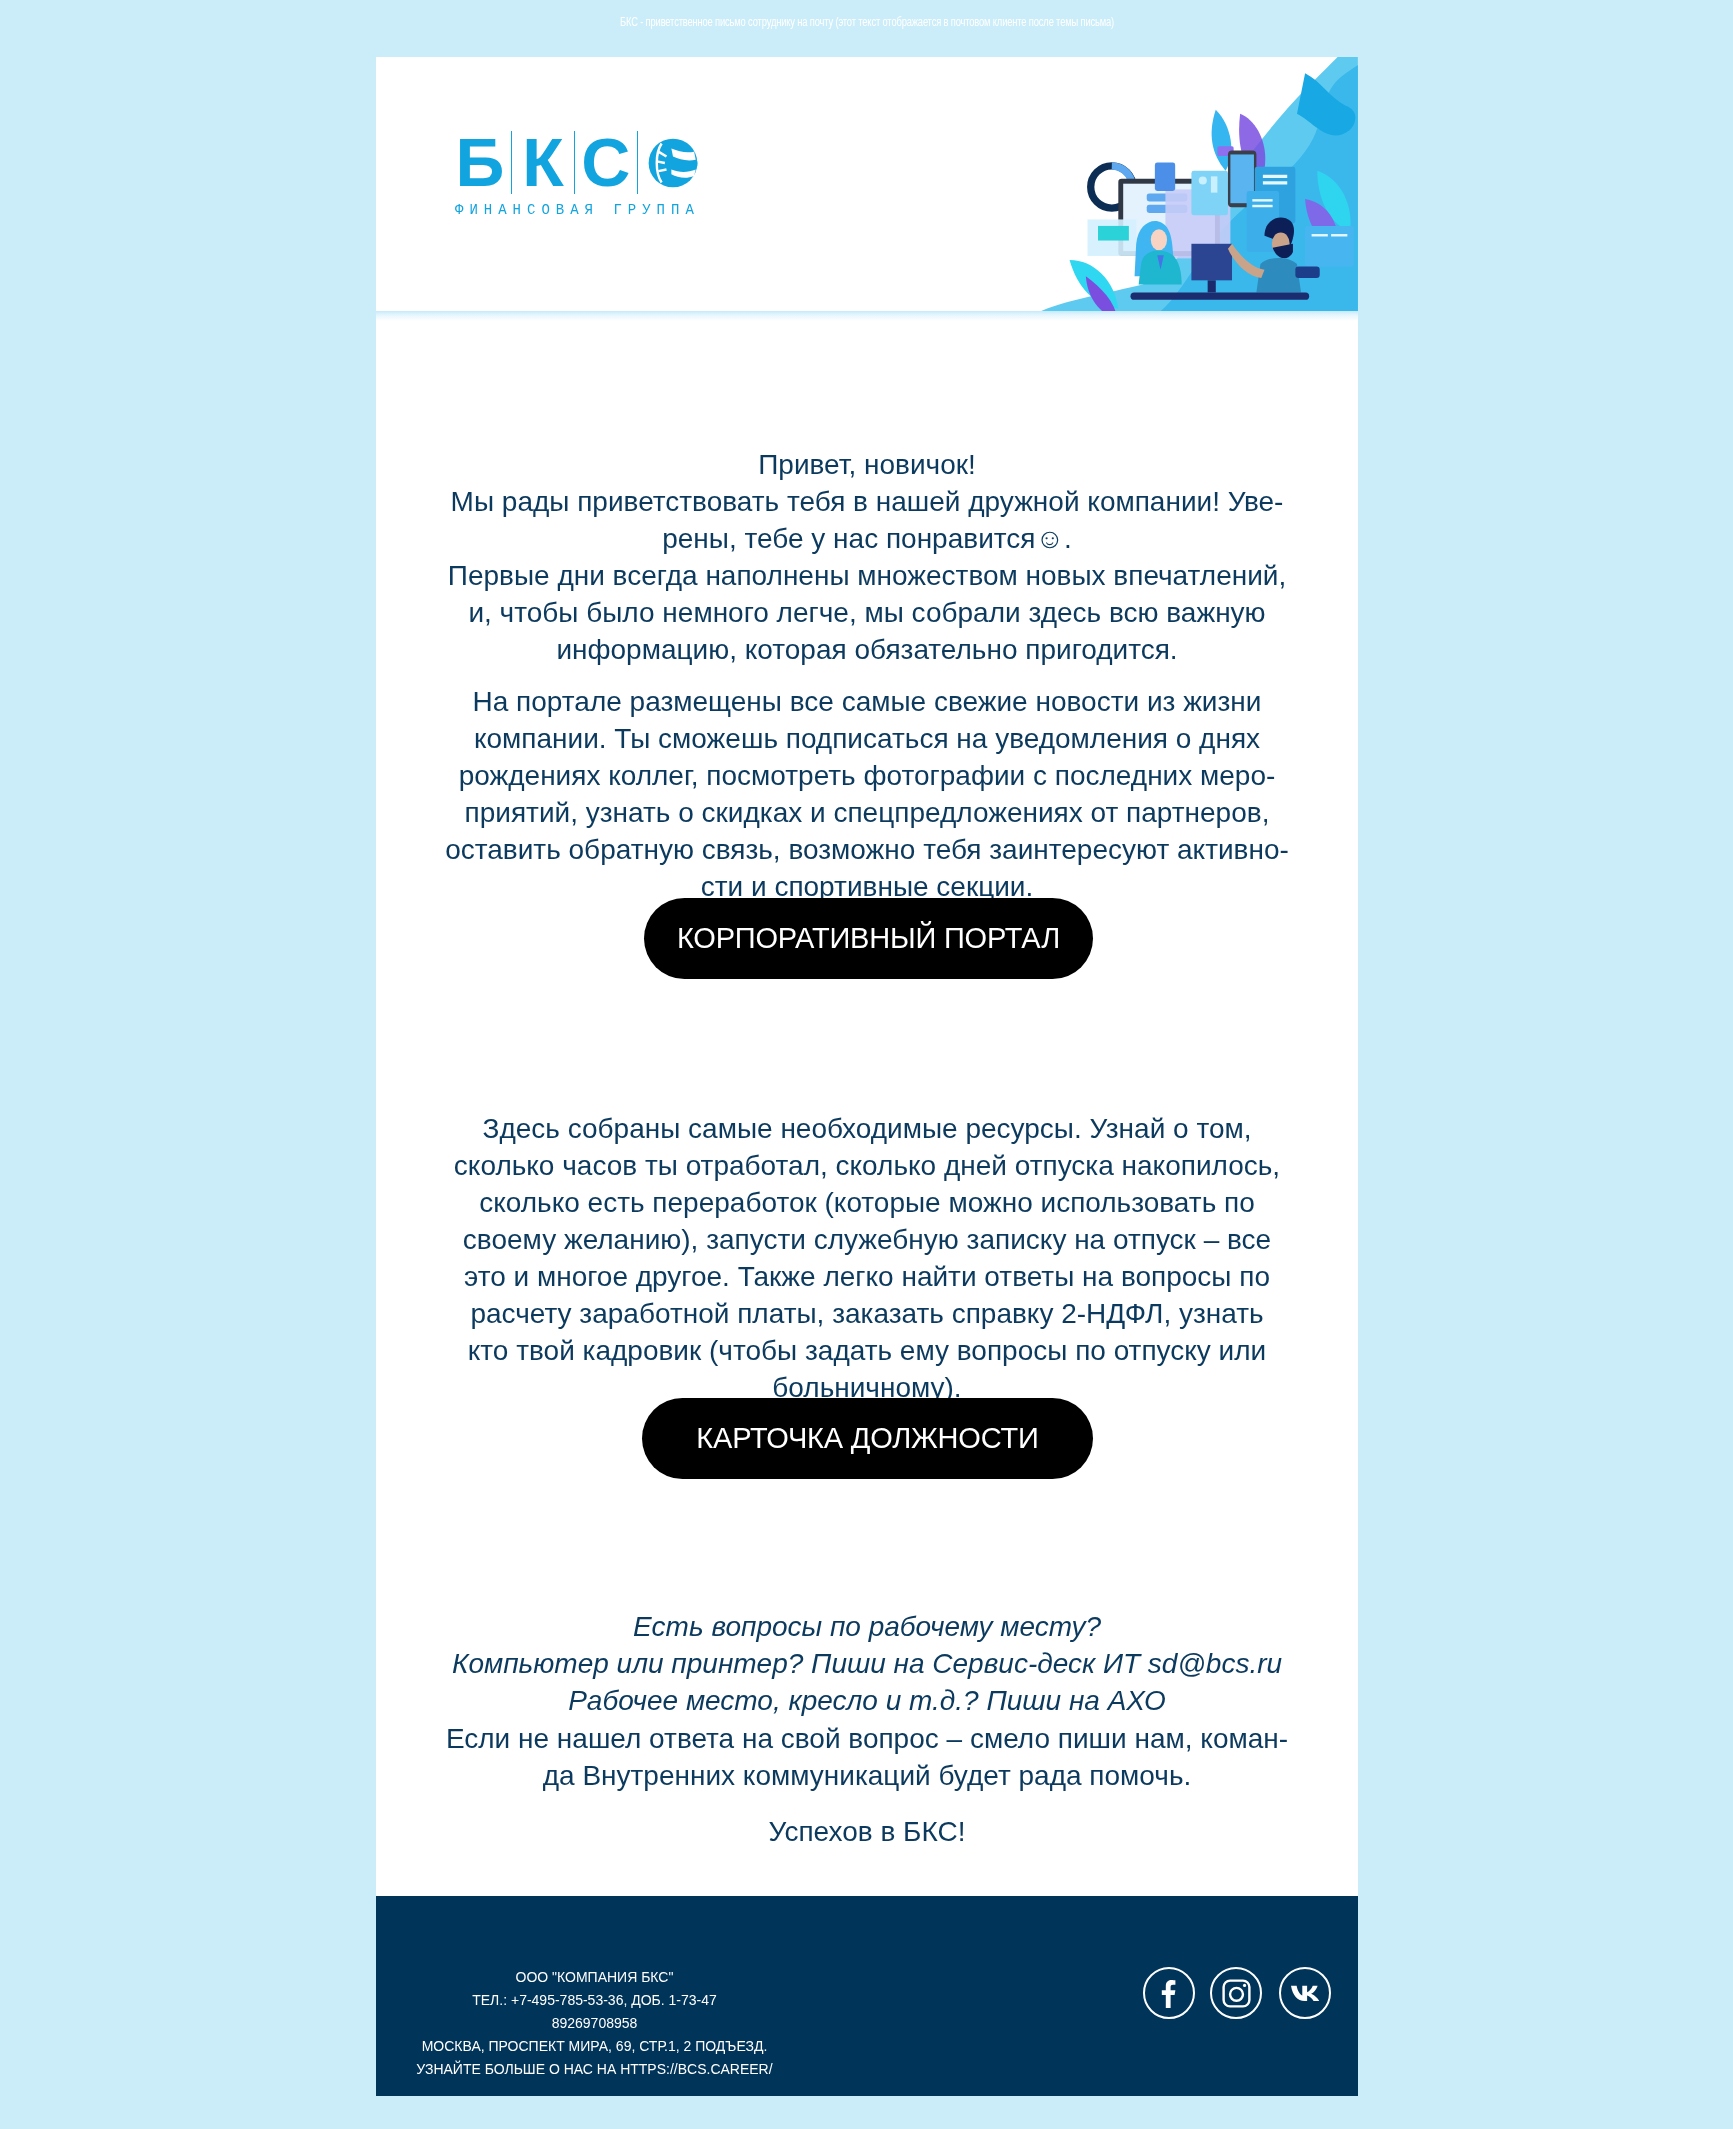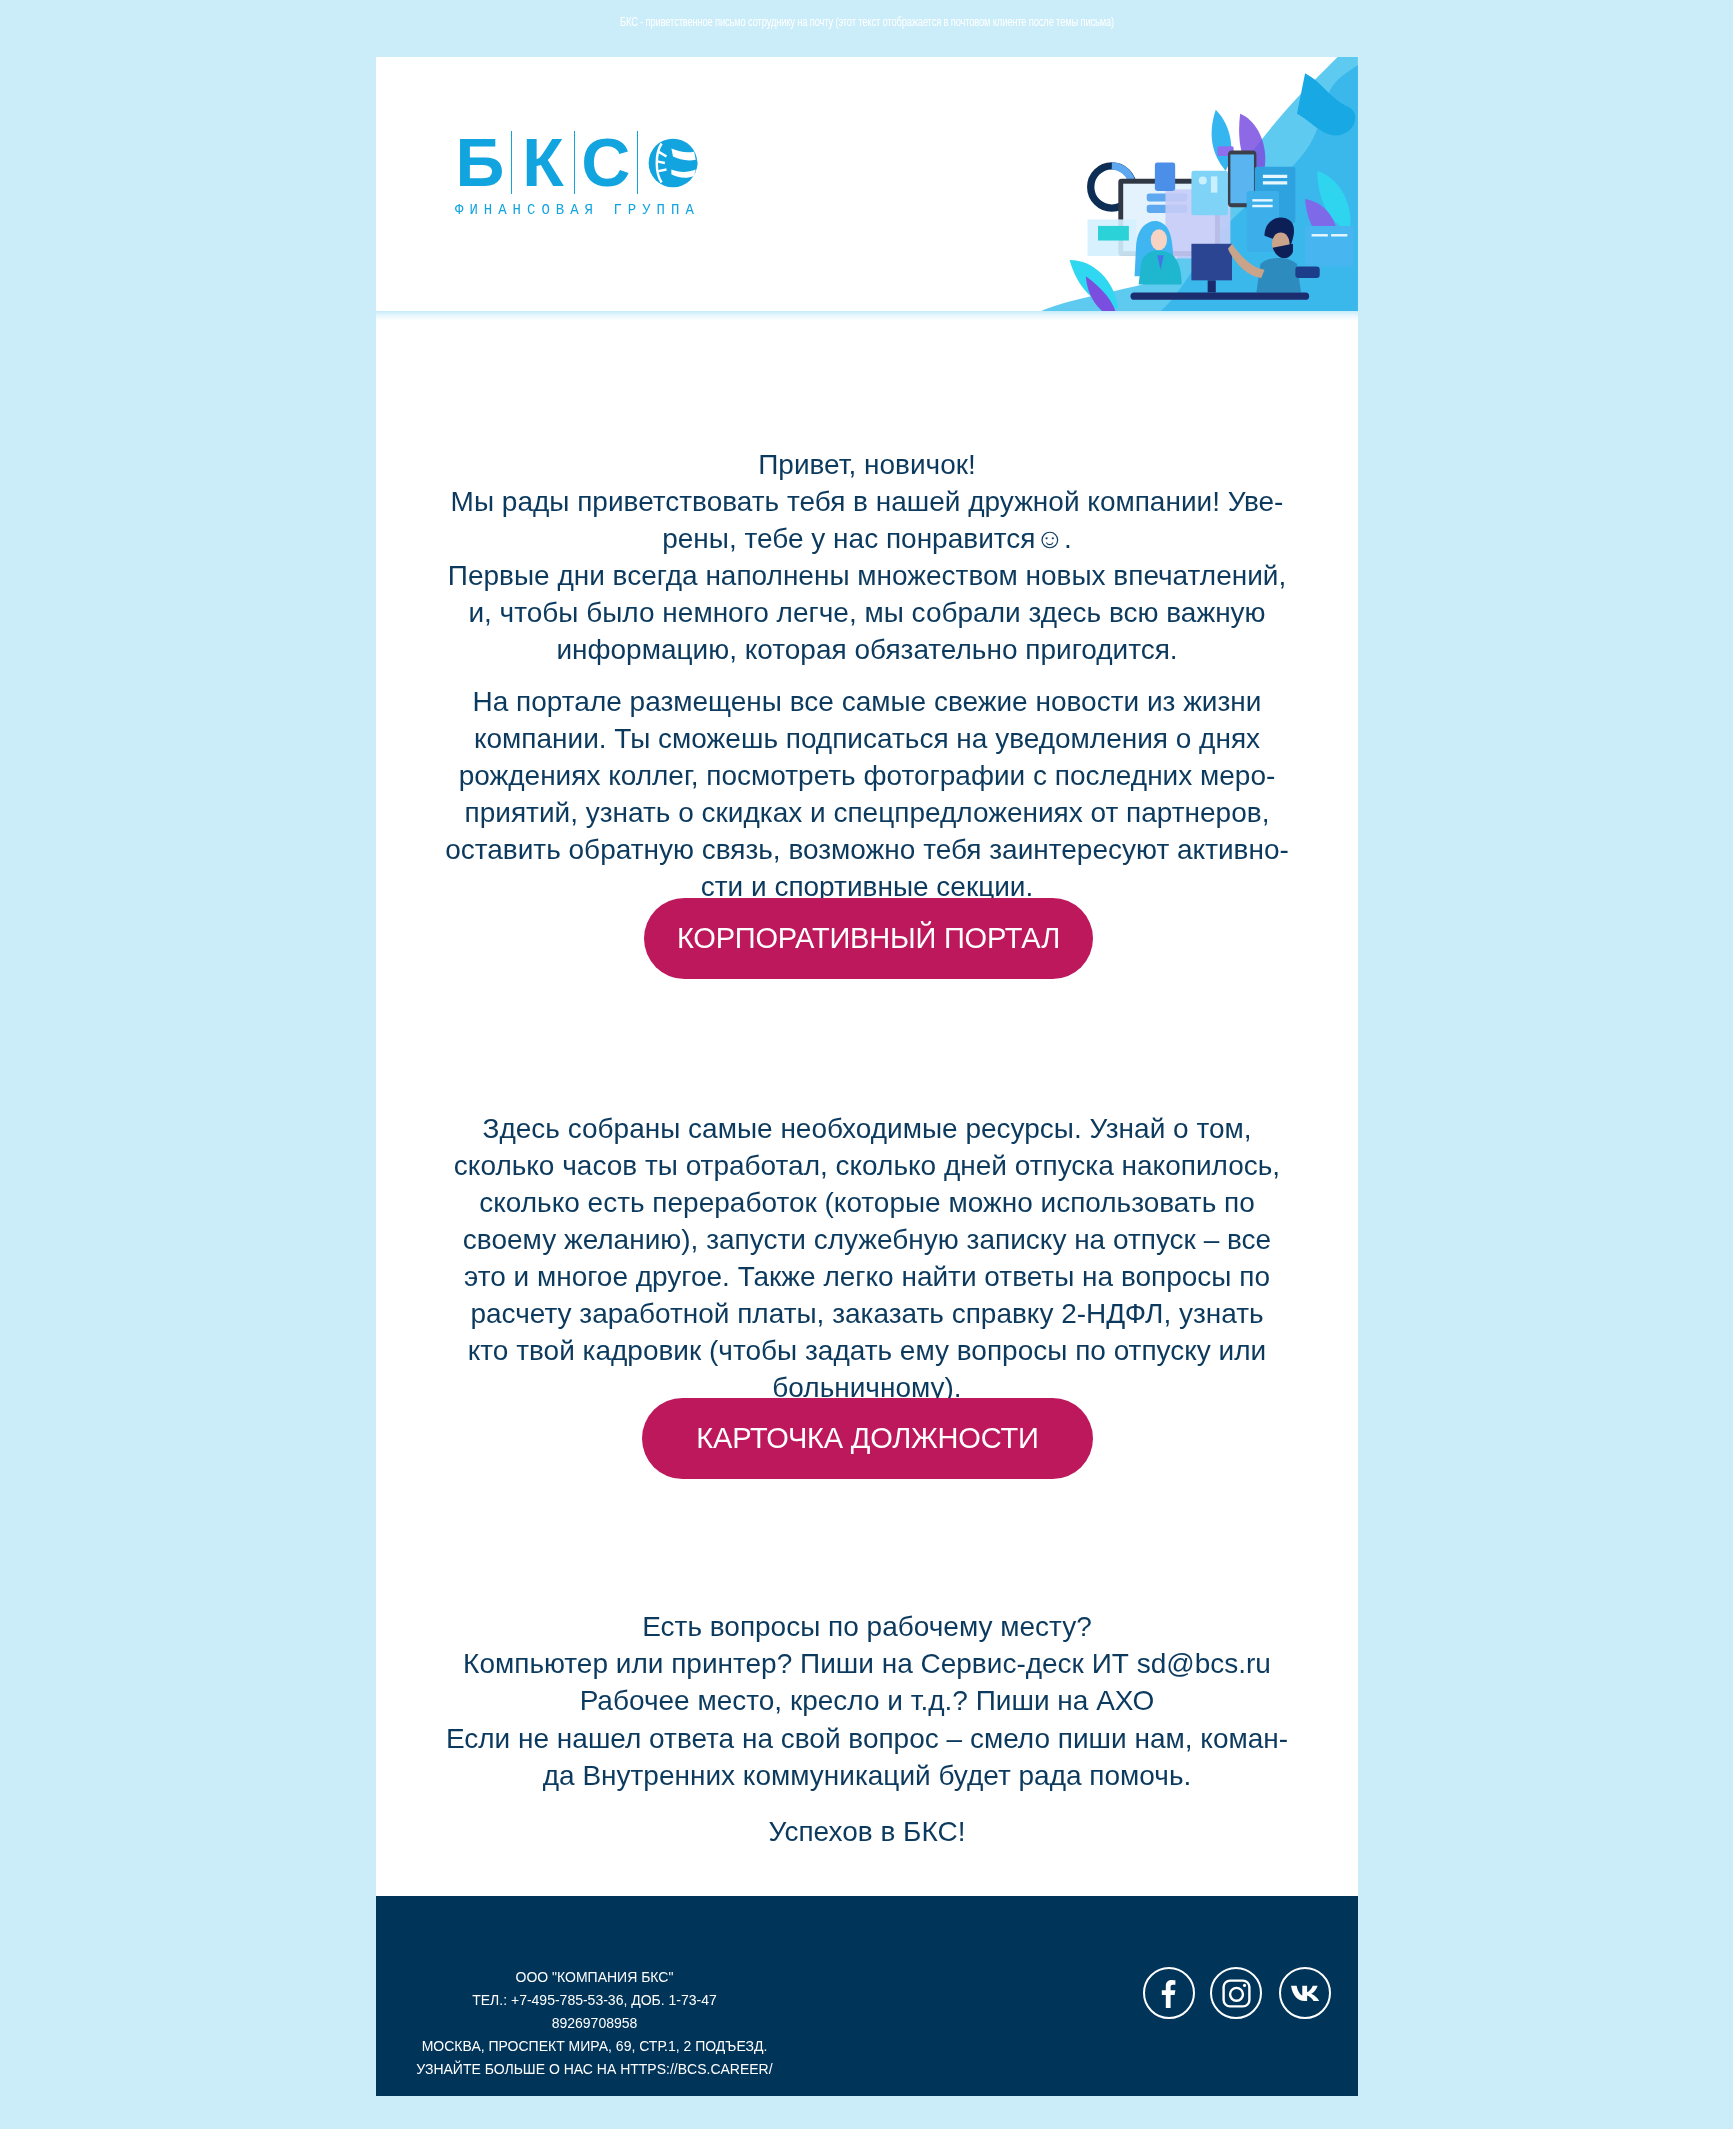"КОРПОРАТИВНЫЙ ПОРТАЛ" .btn { background: #be185d -> #000000 }
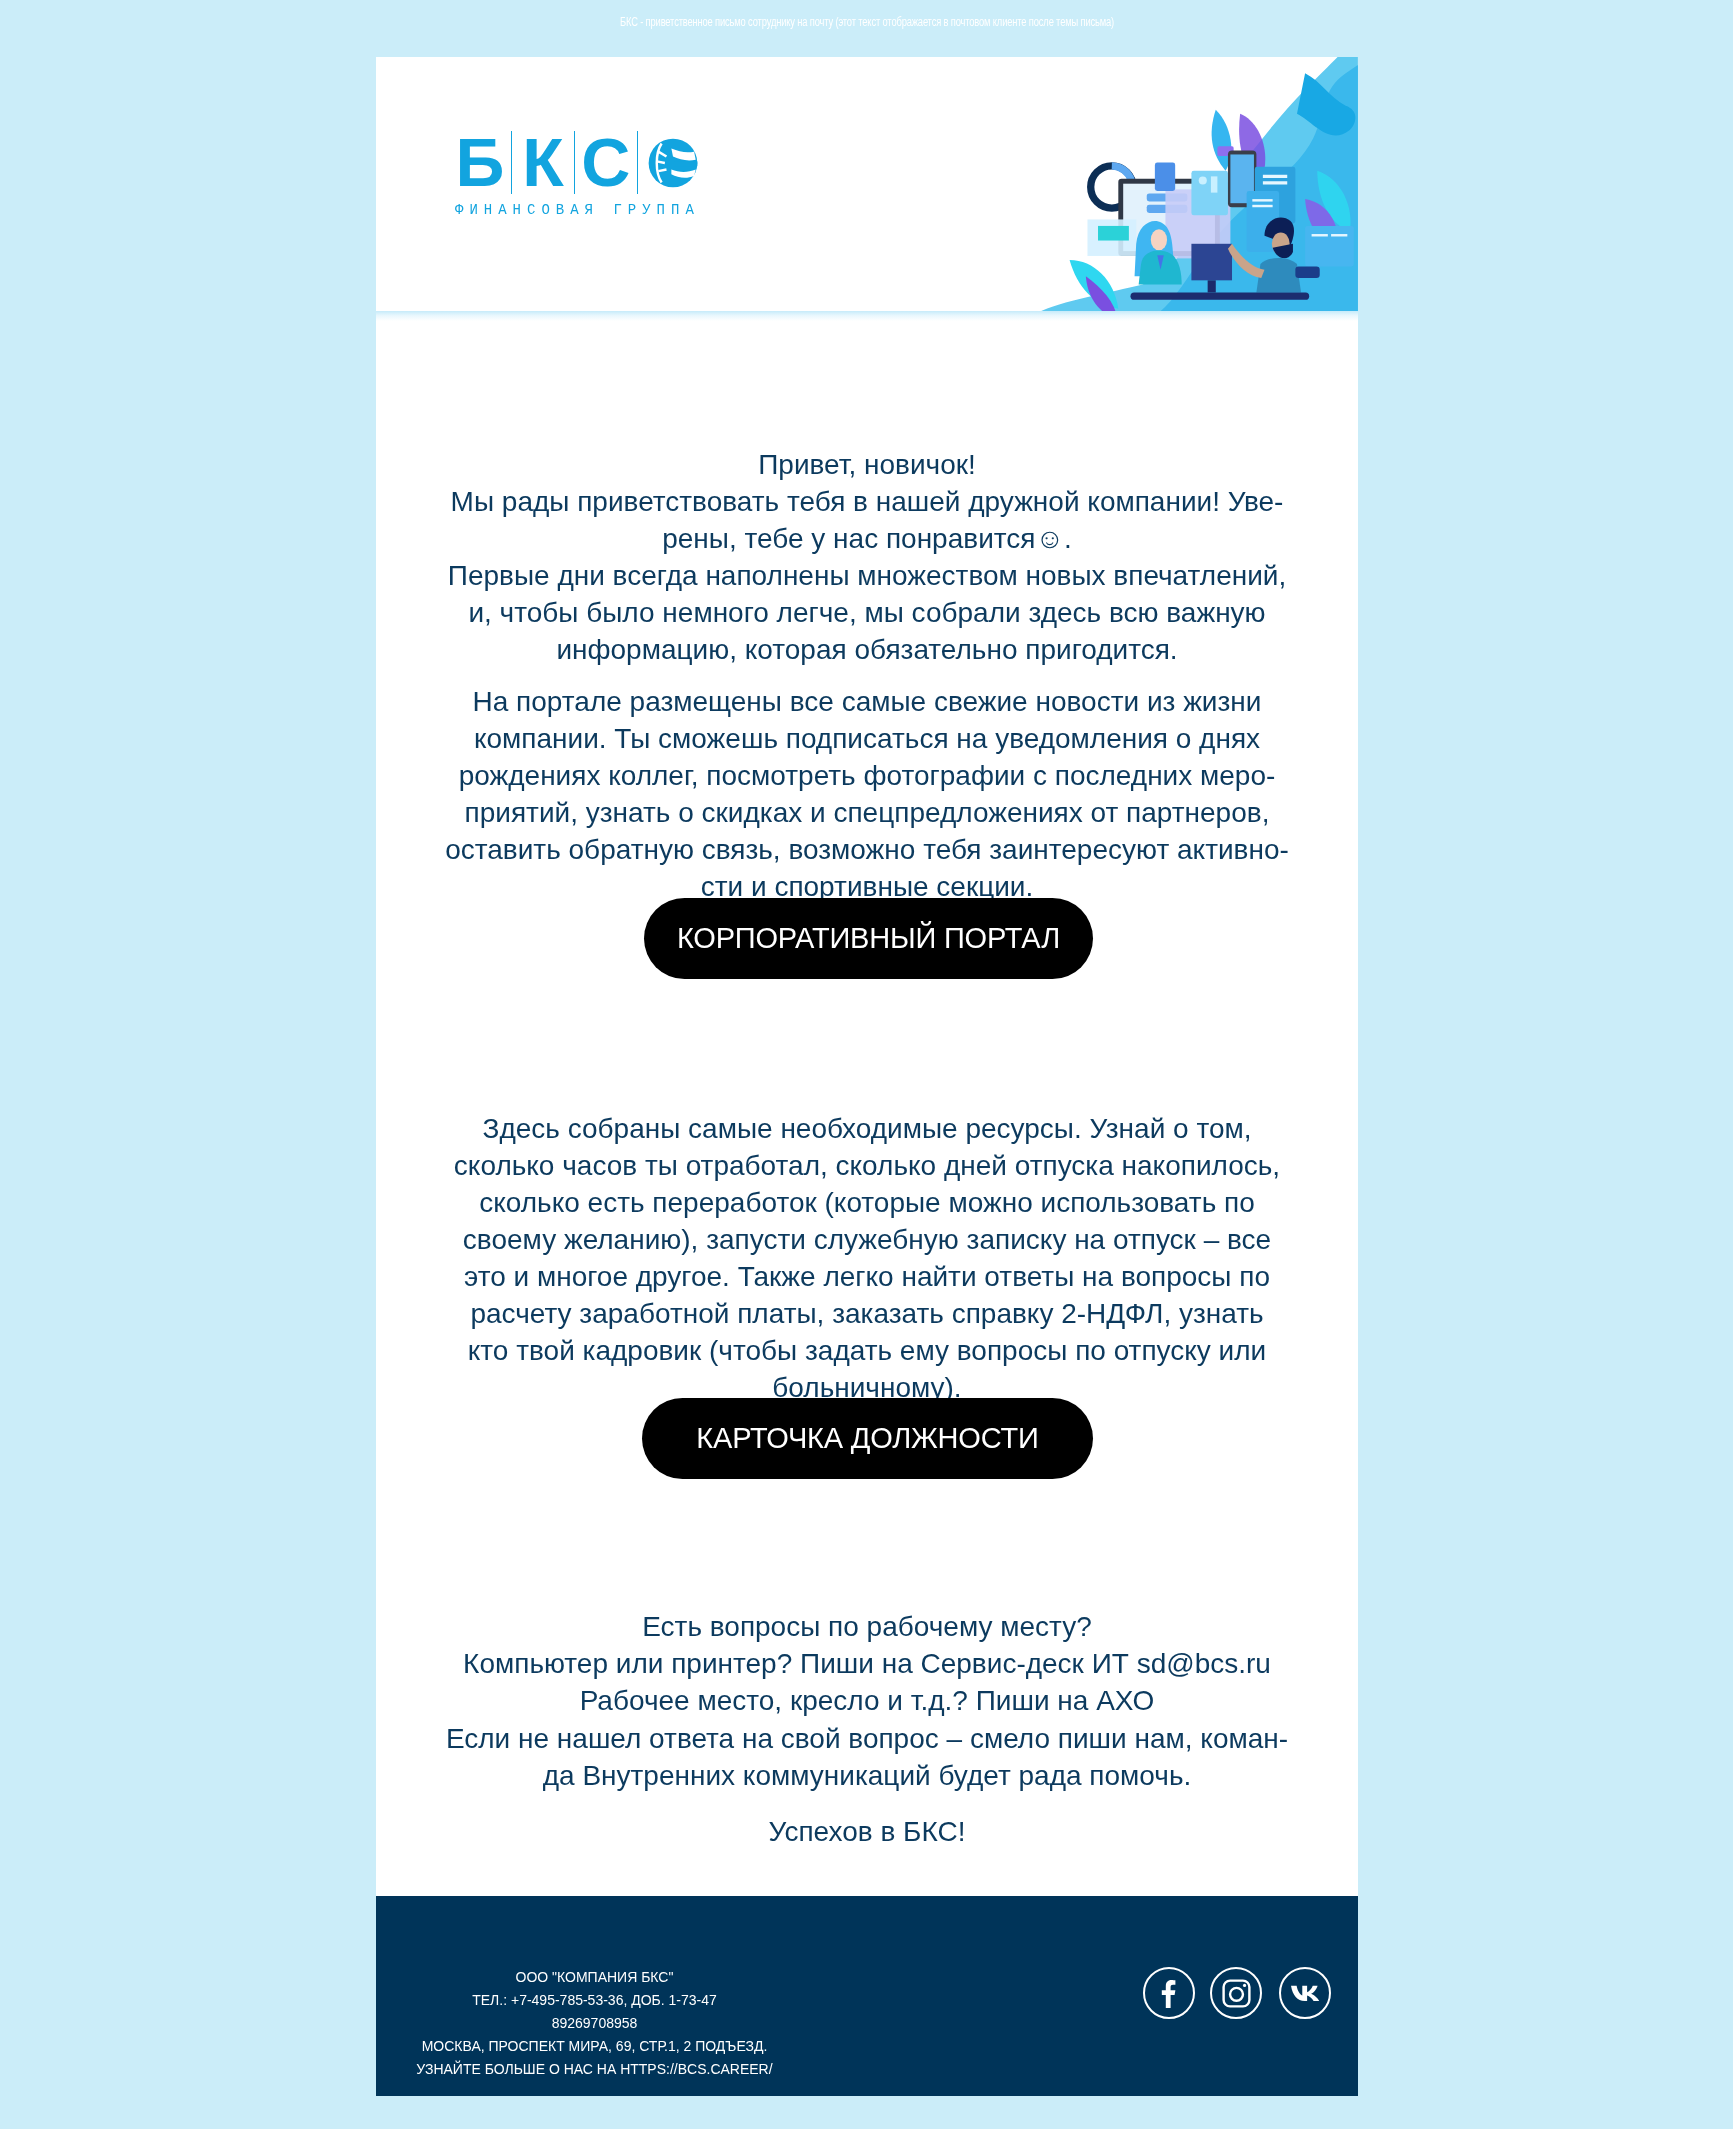"Есть вопросы по рабочему месту?" div.para { font-style: none -> italic }
